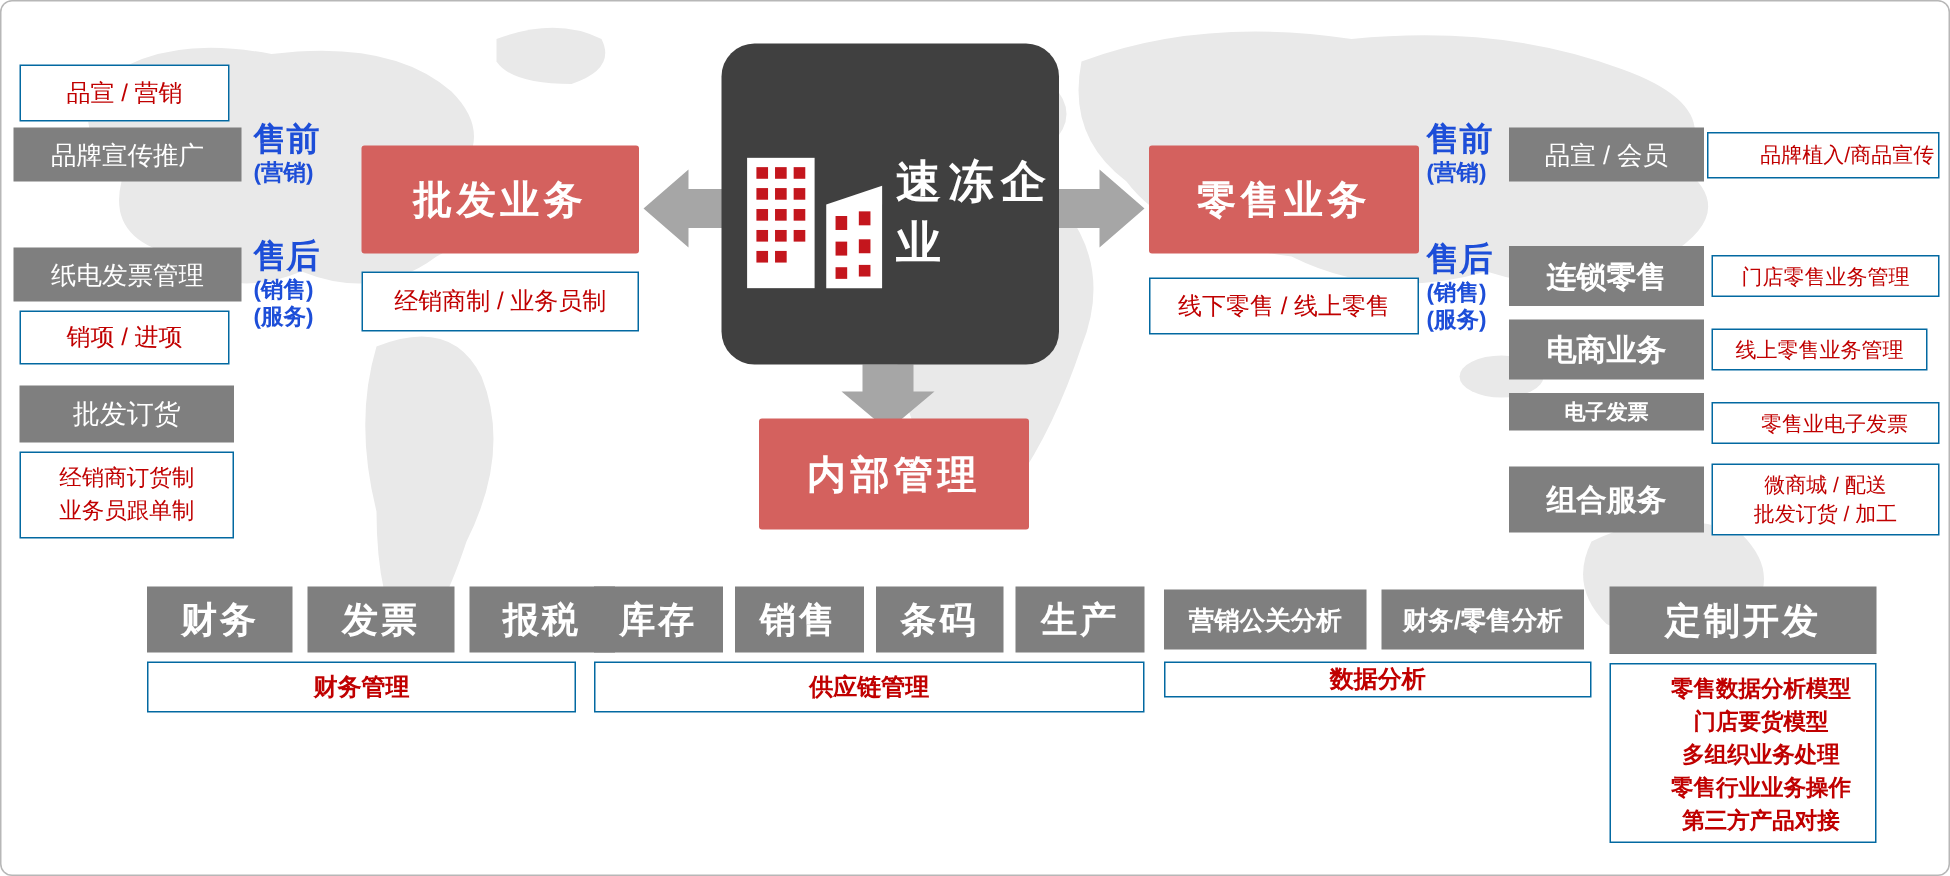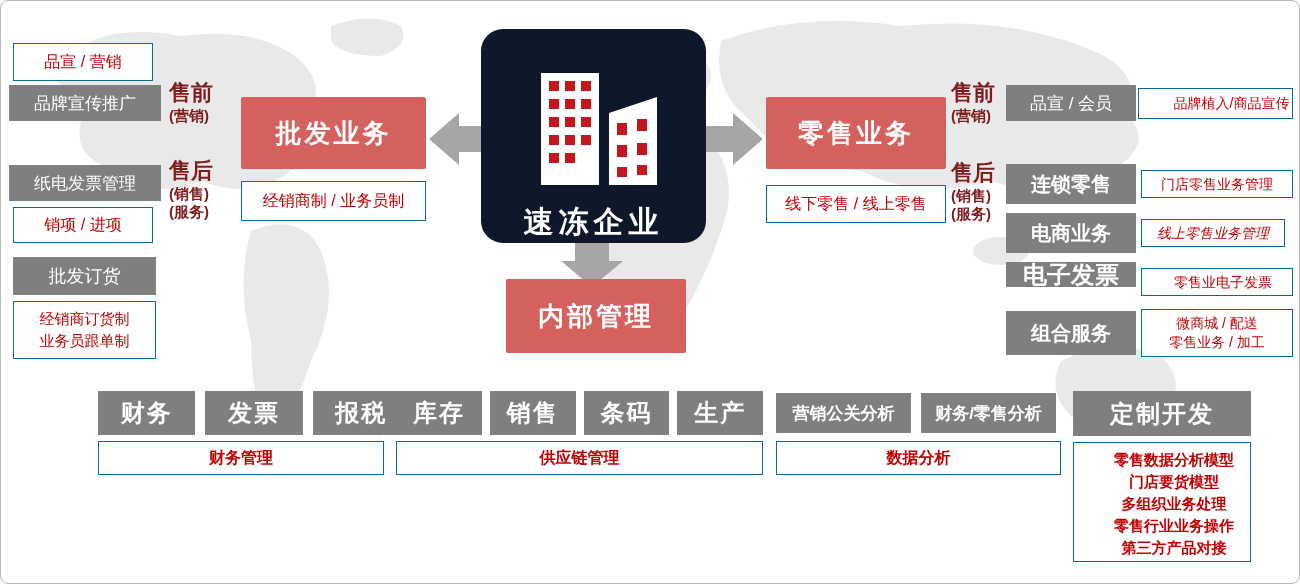"售前" .side-label { color: #7f1d1d -> #1d4ed8 }
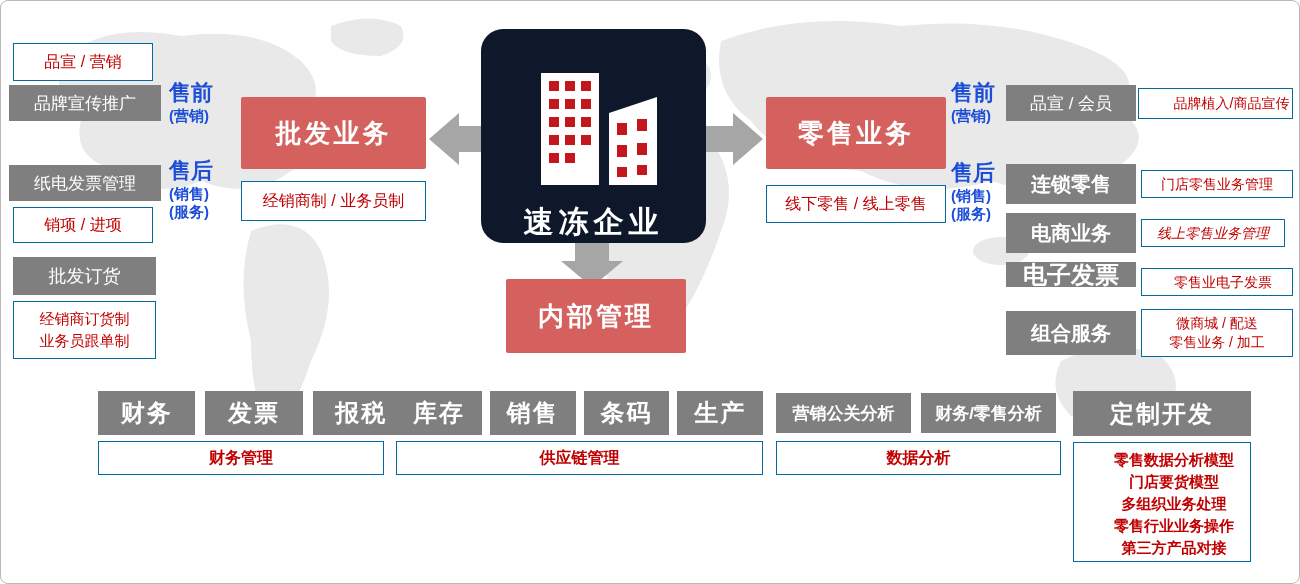"速冻企业" .center-box { background: #0f172a -> #404040; flex-direction: column -> row; justify-content: flex-end -> none }
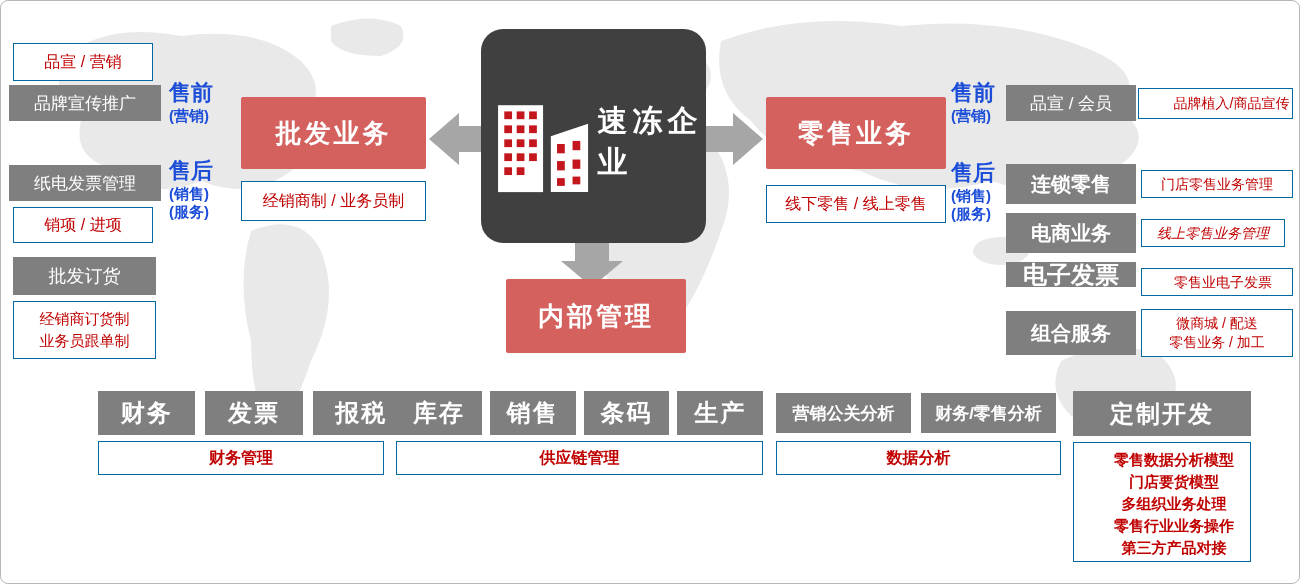"线上零售业务管理" div.abs { font-style: italic -> none }
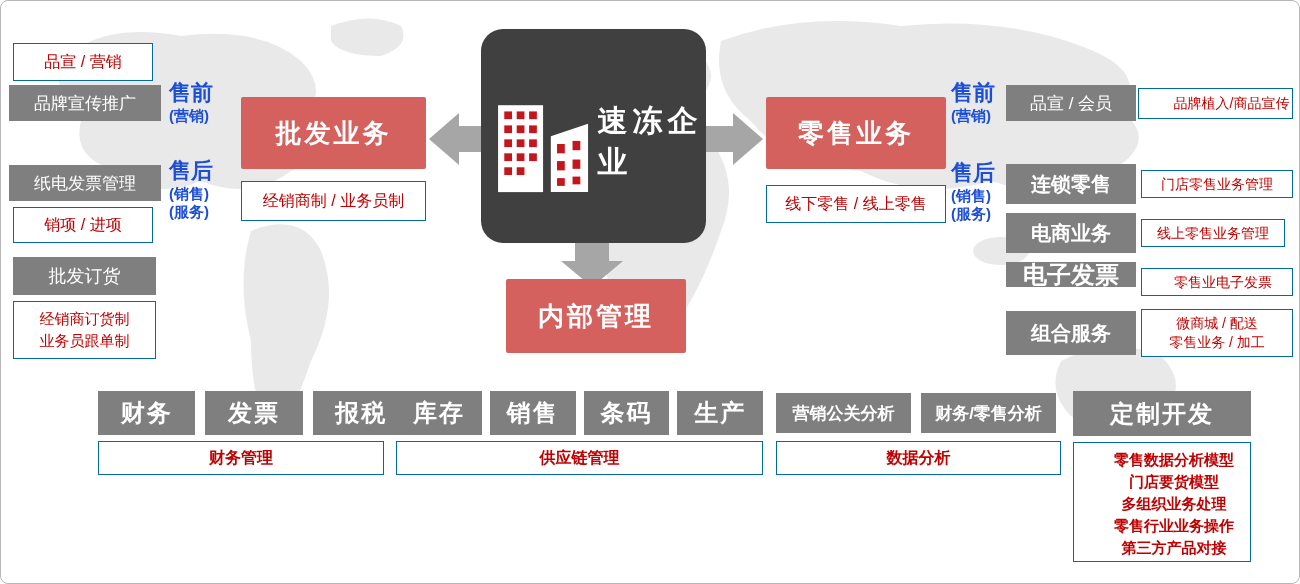"电子发票" div.abs { font-size: 24px -> 14px }
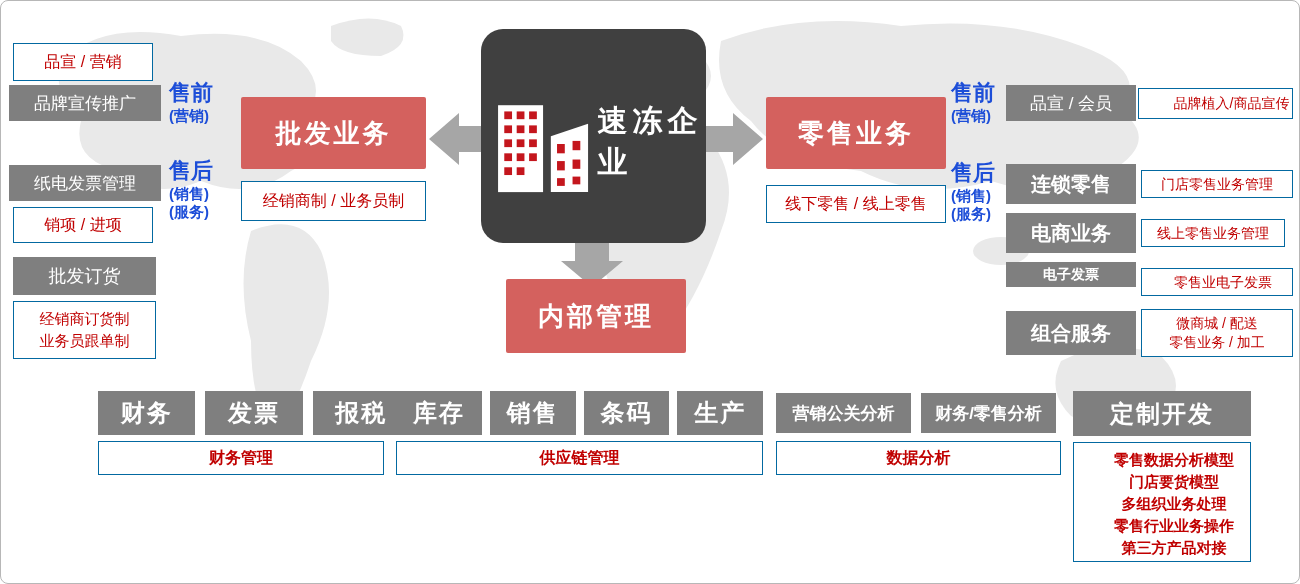"零售业务 / 加工" div { text: 零售业务 -> 批发订货 }
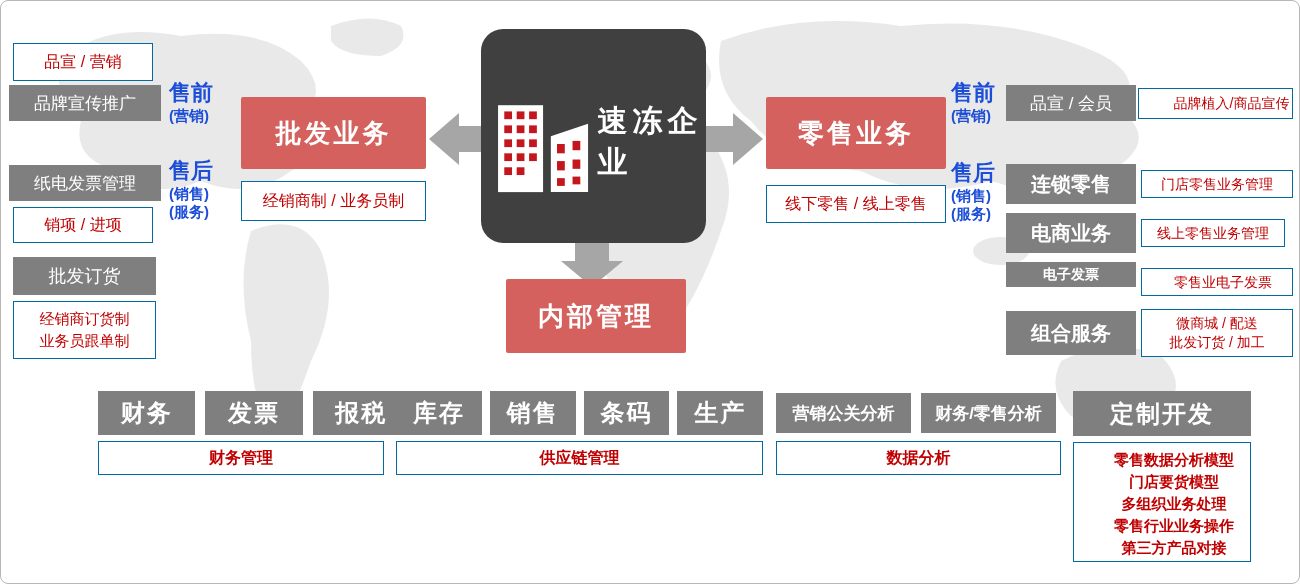"数据分析" div.abs { height: 34px -> 24px }
